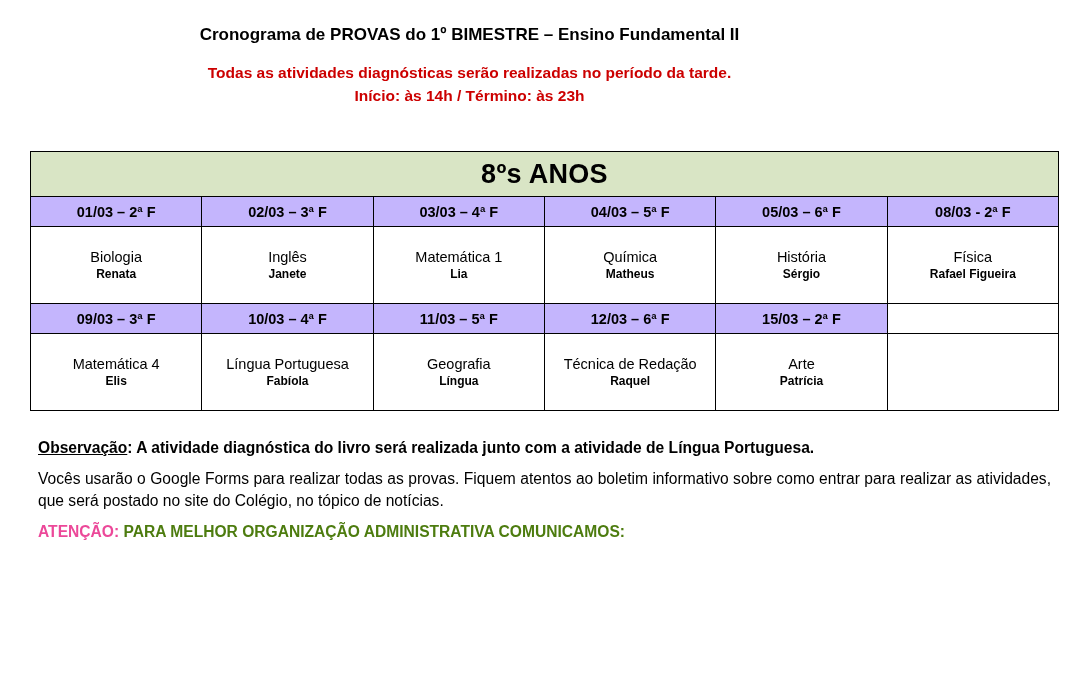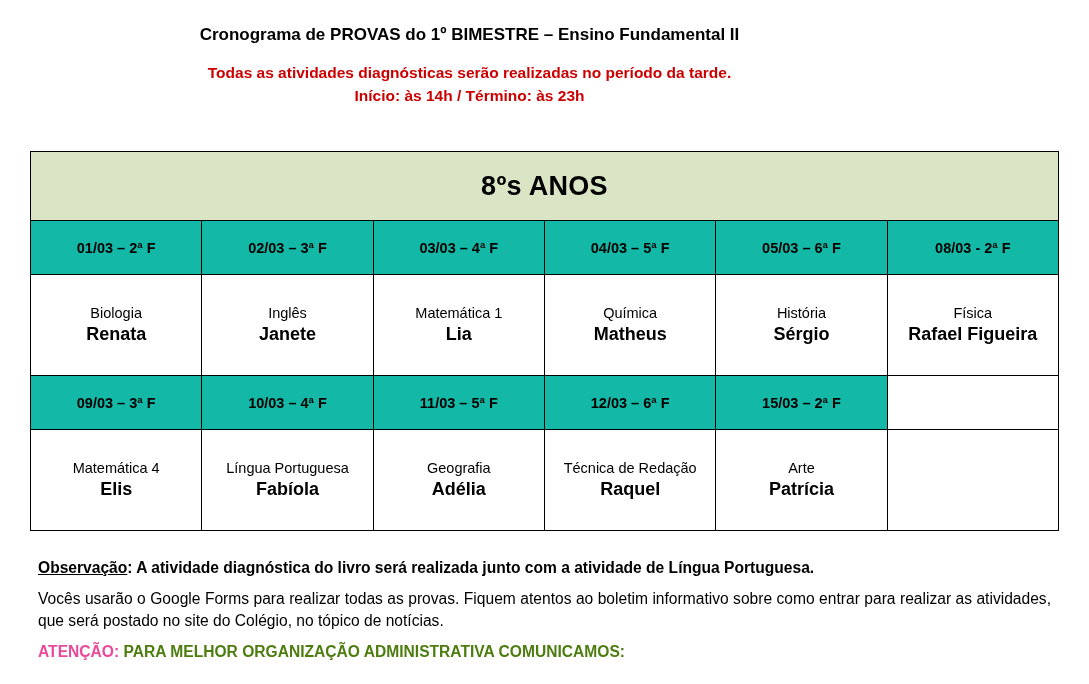"8ºs ANOS" table.schedule td { padding: 14px 4px -> 2px 4px }
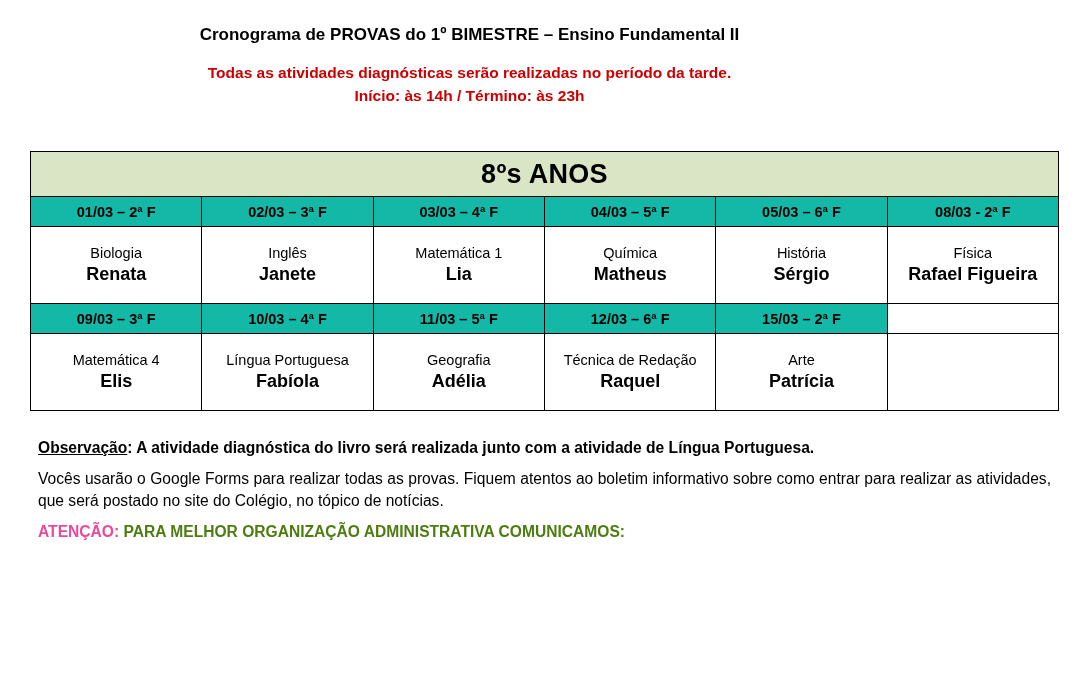"01/03 – 2ª F" td.datehead { background: #14b8a6 -> #c4b5fd }
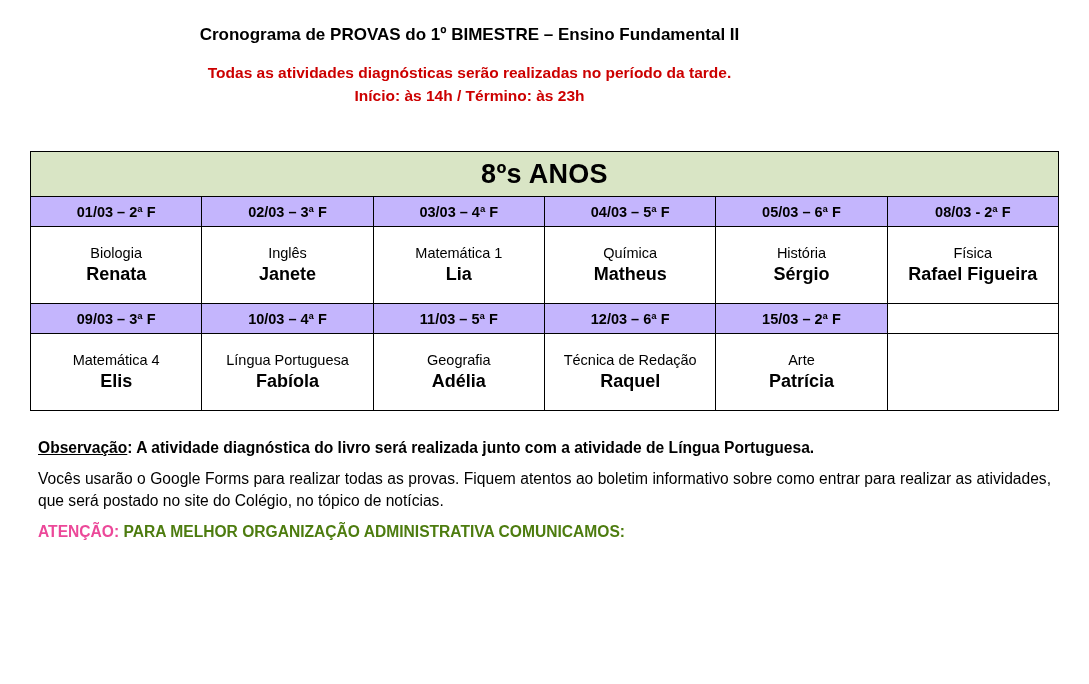"Renata" td.subject .teacher { font-size: 18px -> 12px }
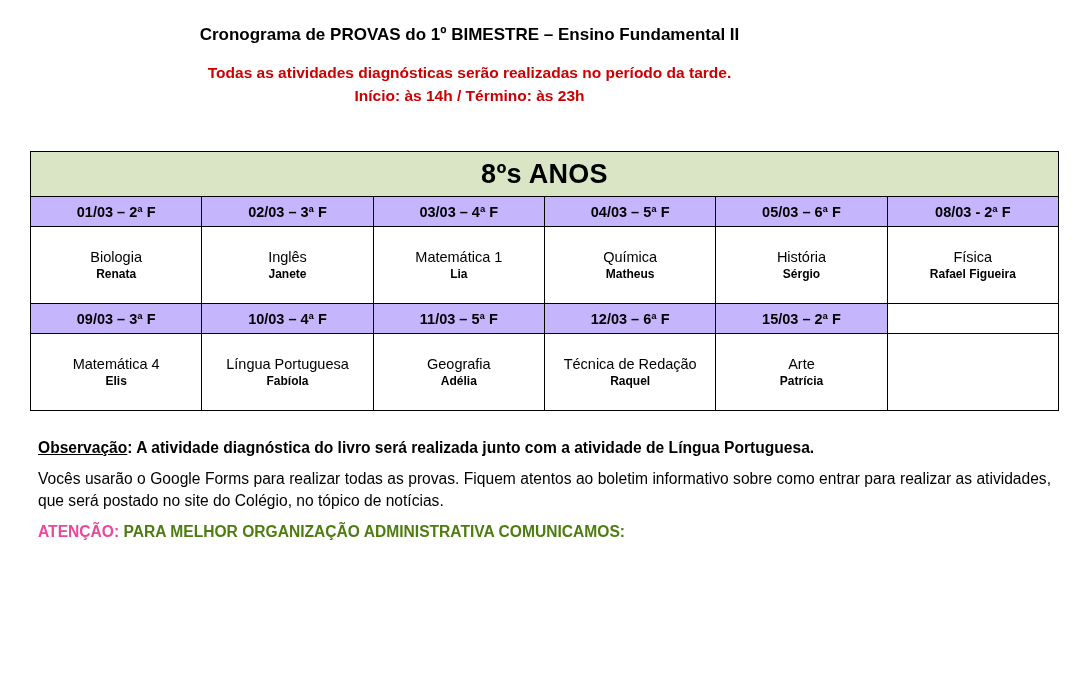"Adélia" span.teacher { text: Adélia -> Língua }
